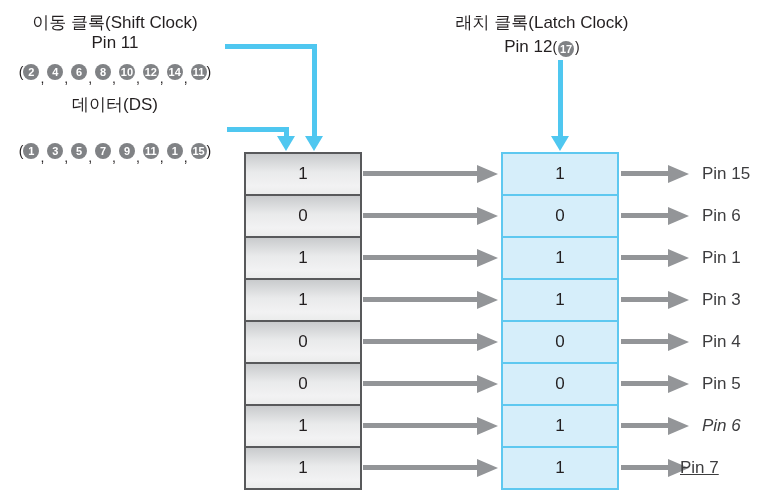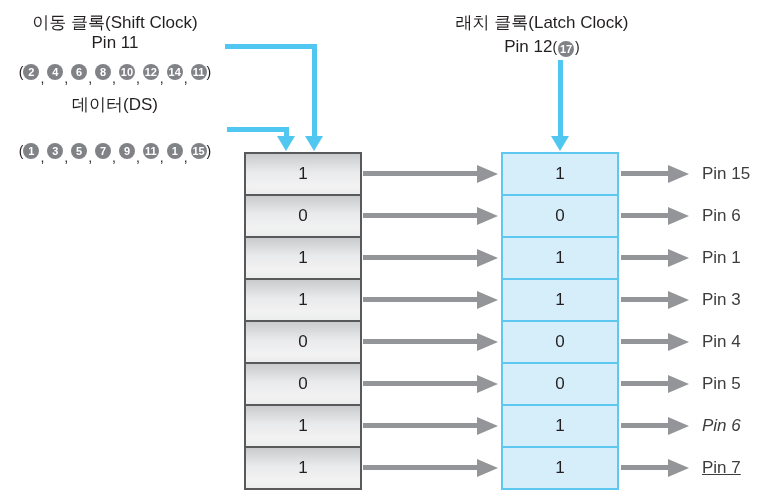"Pin 7" div.pin-label { left: 702px -> 680px }
